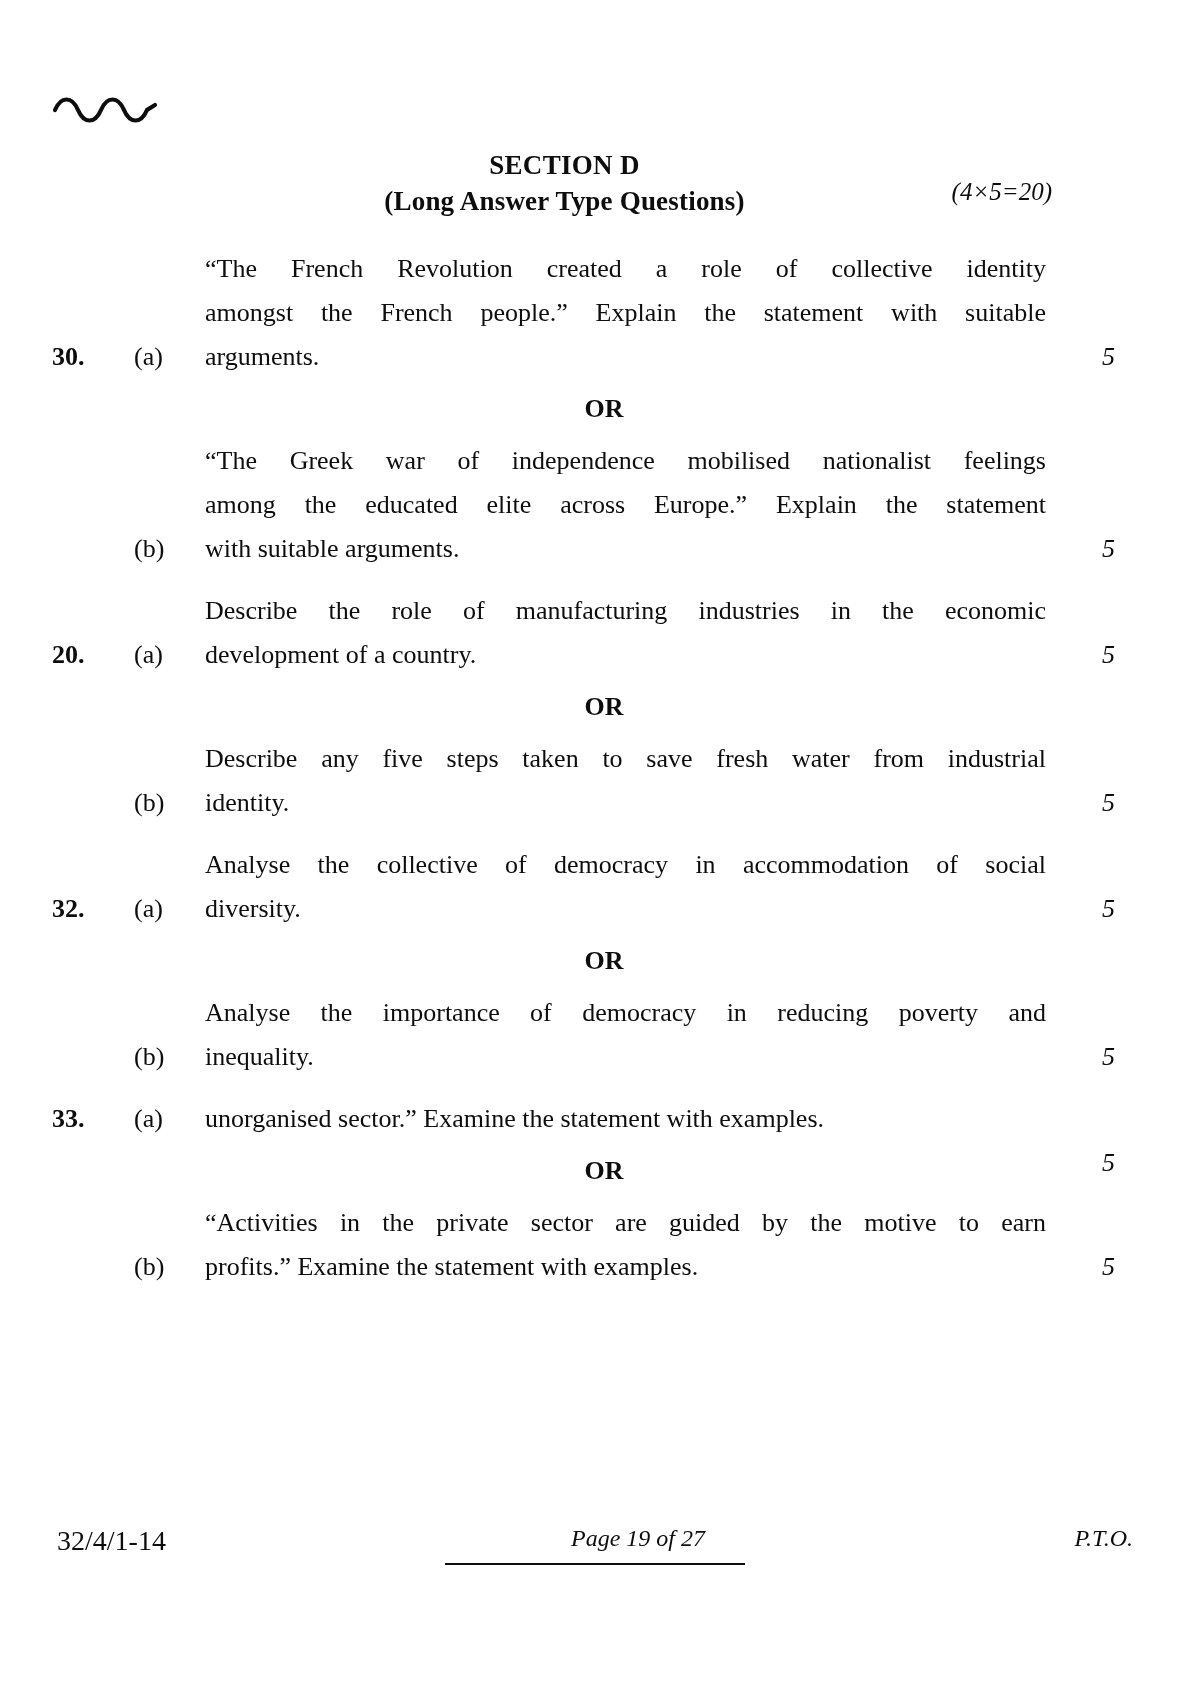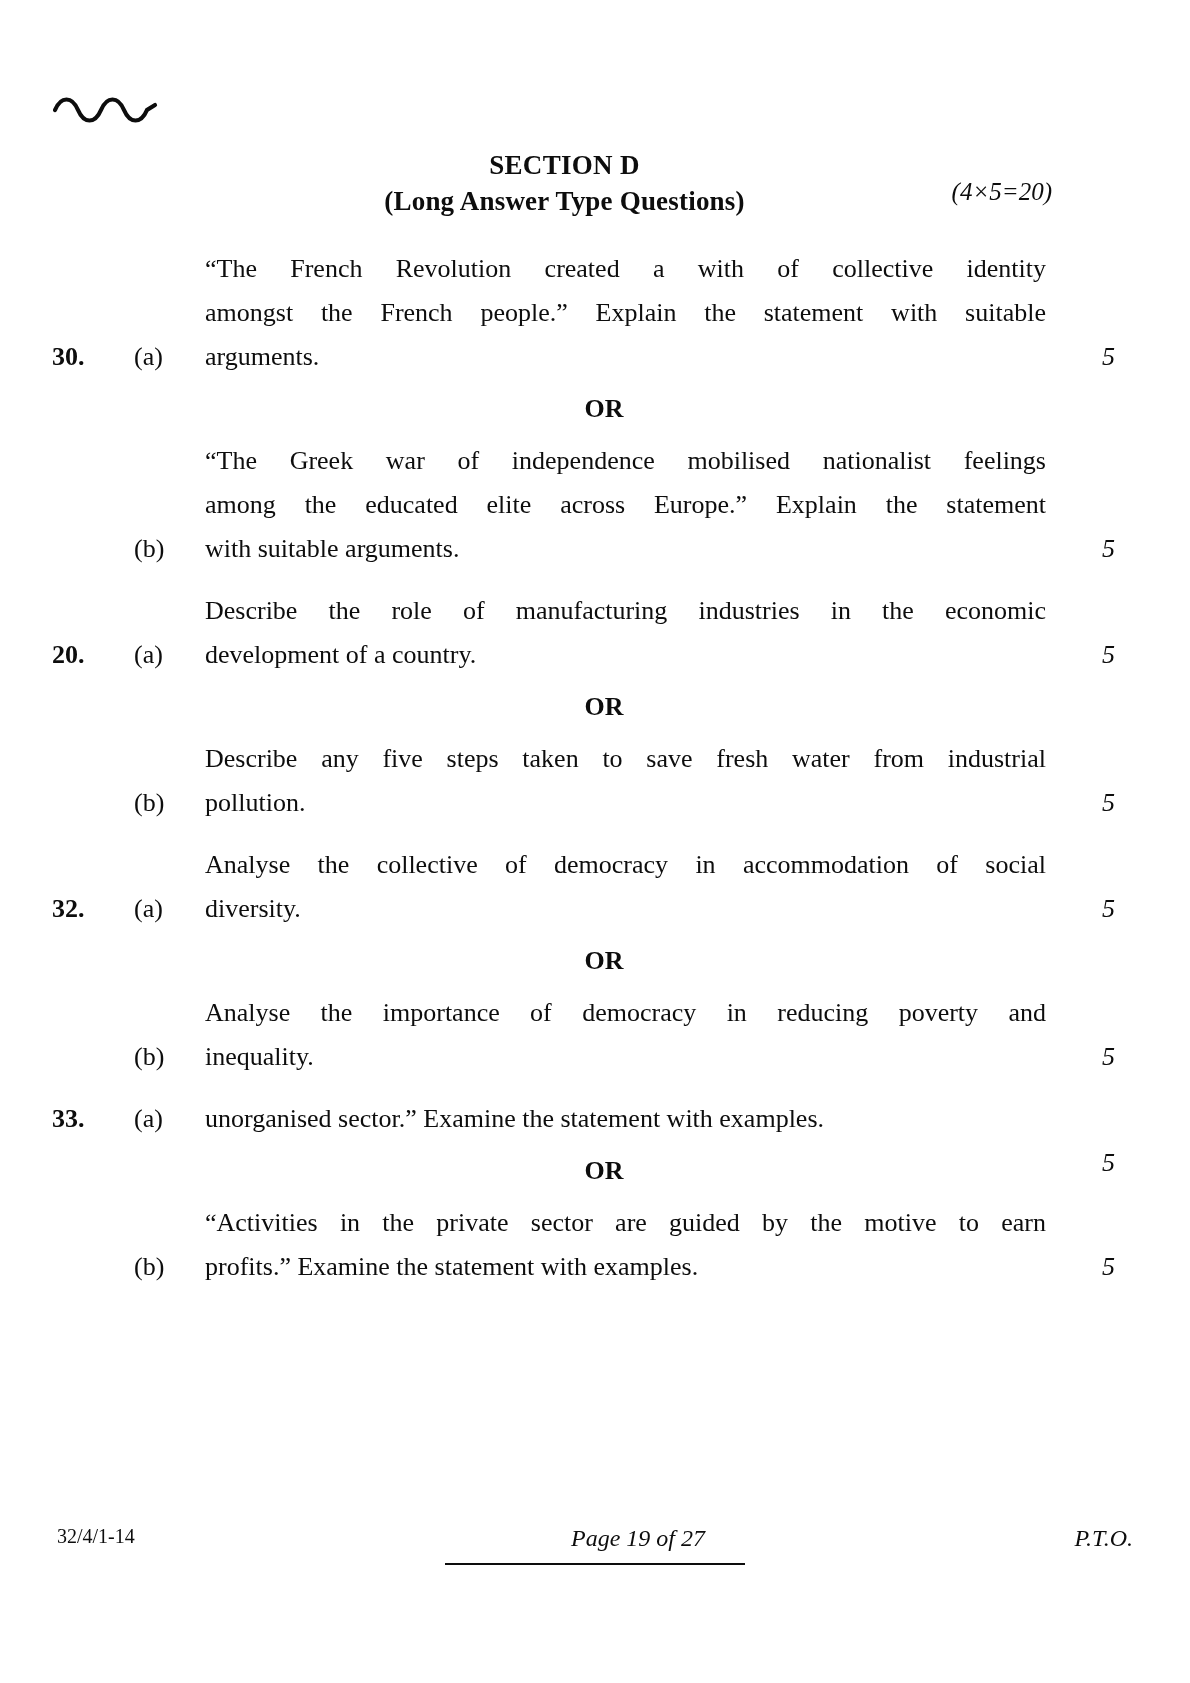"“The French Revolution created a" span.line { text: with -> role }
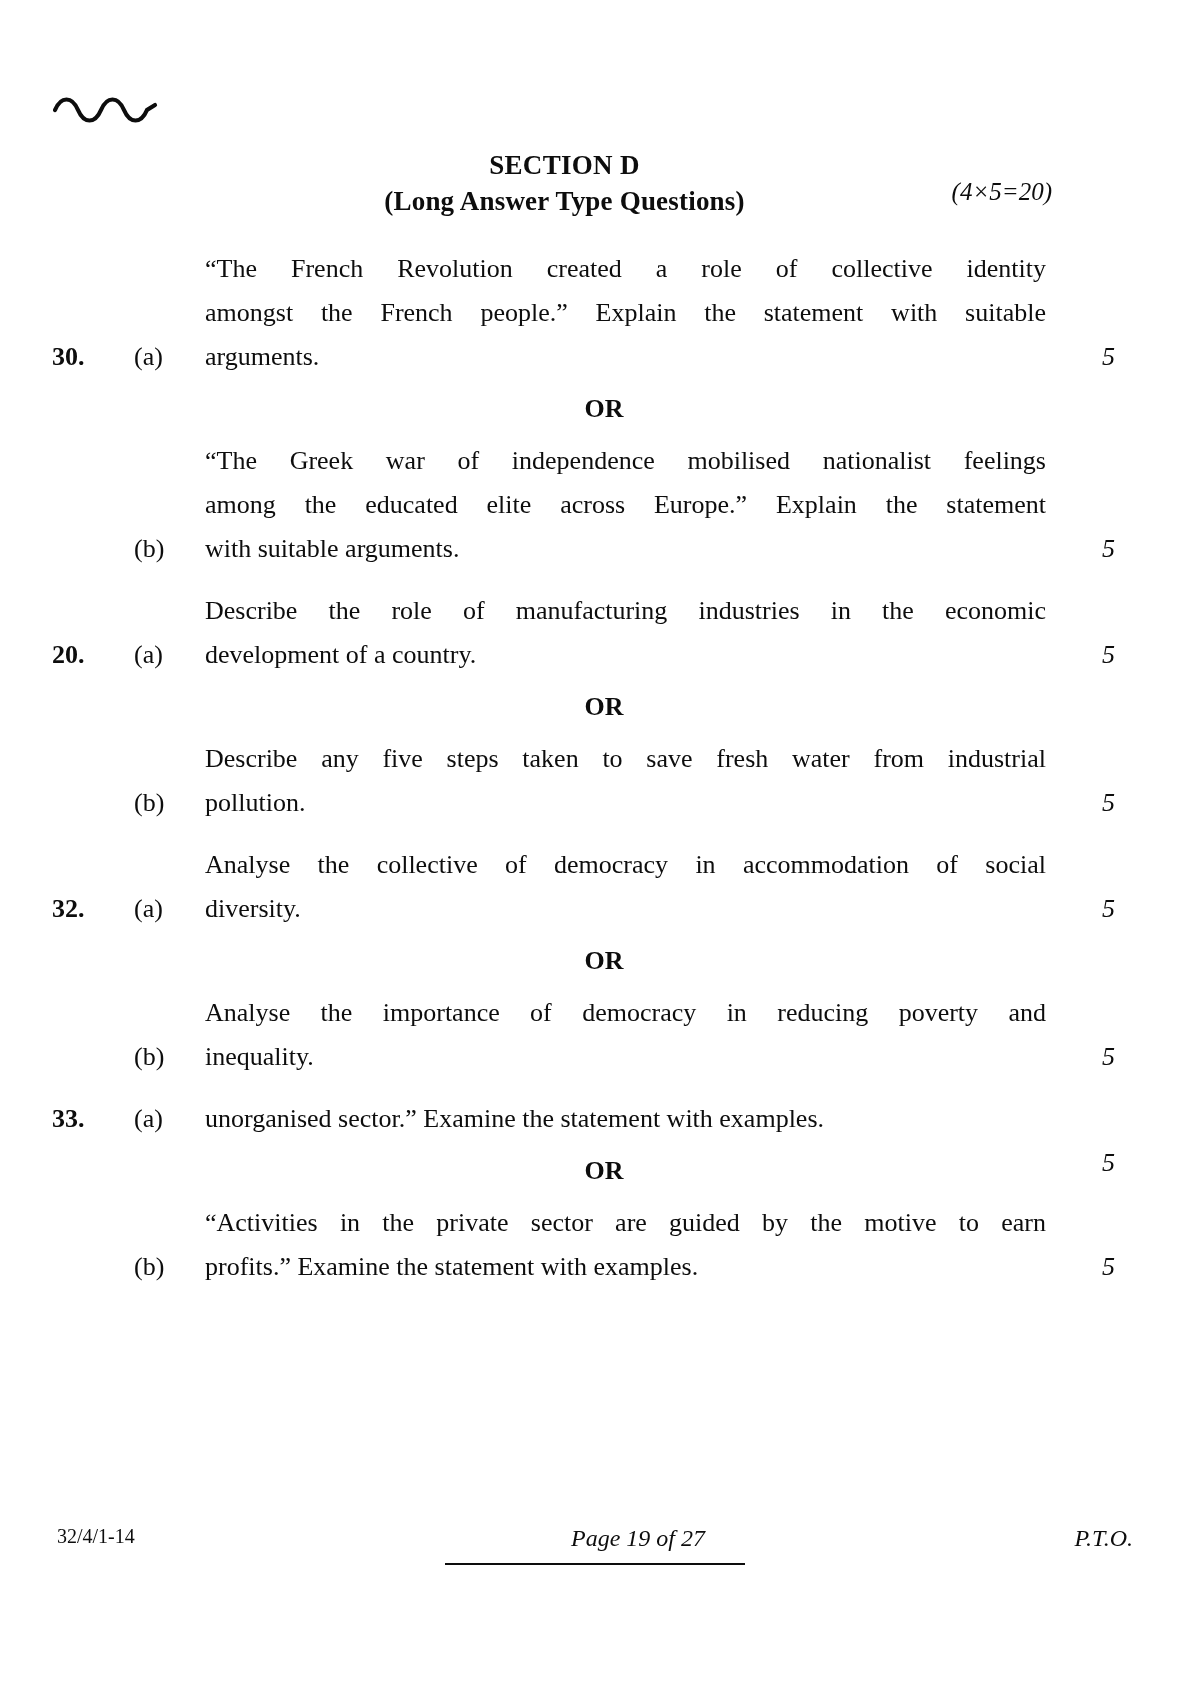"pollution." span.line { text: pollution -> identity }
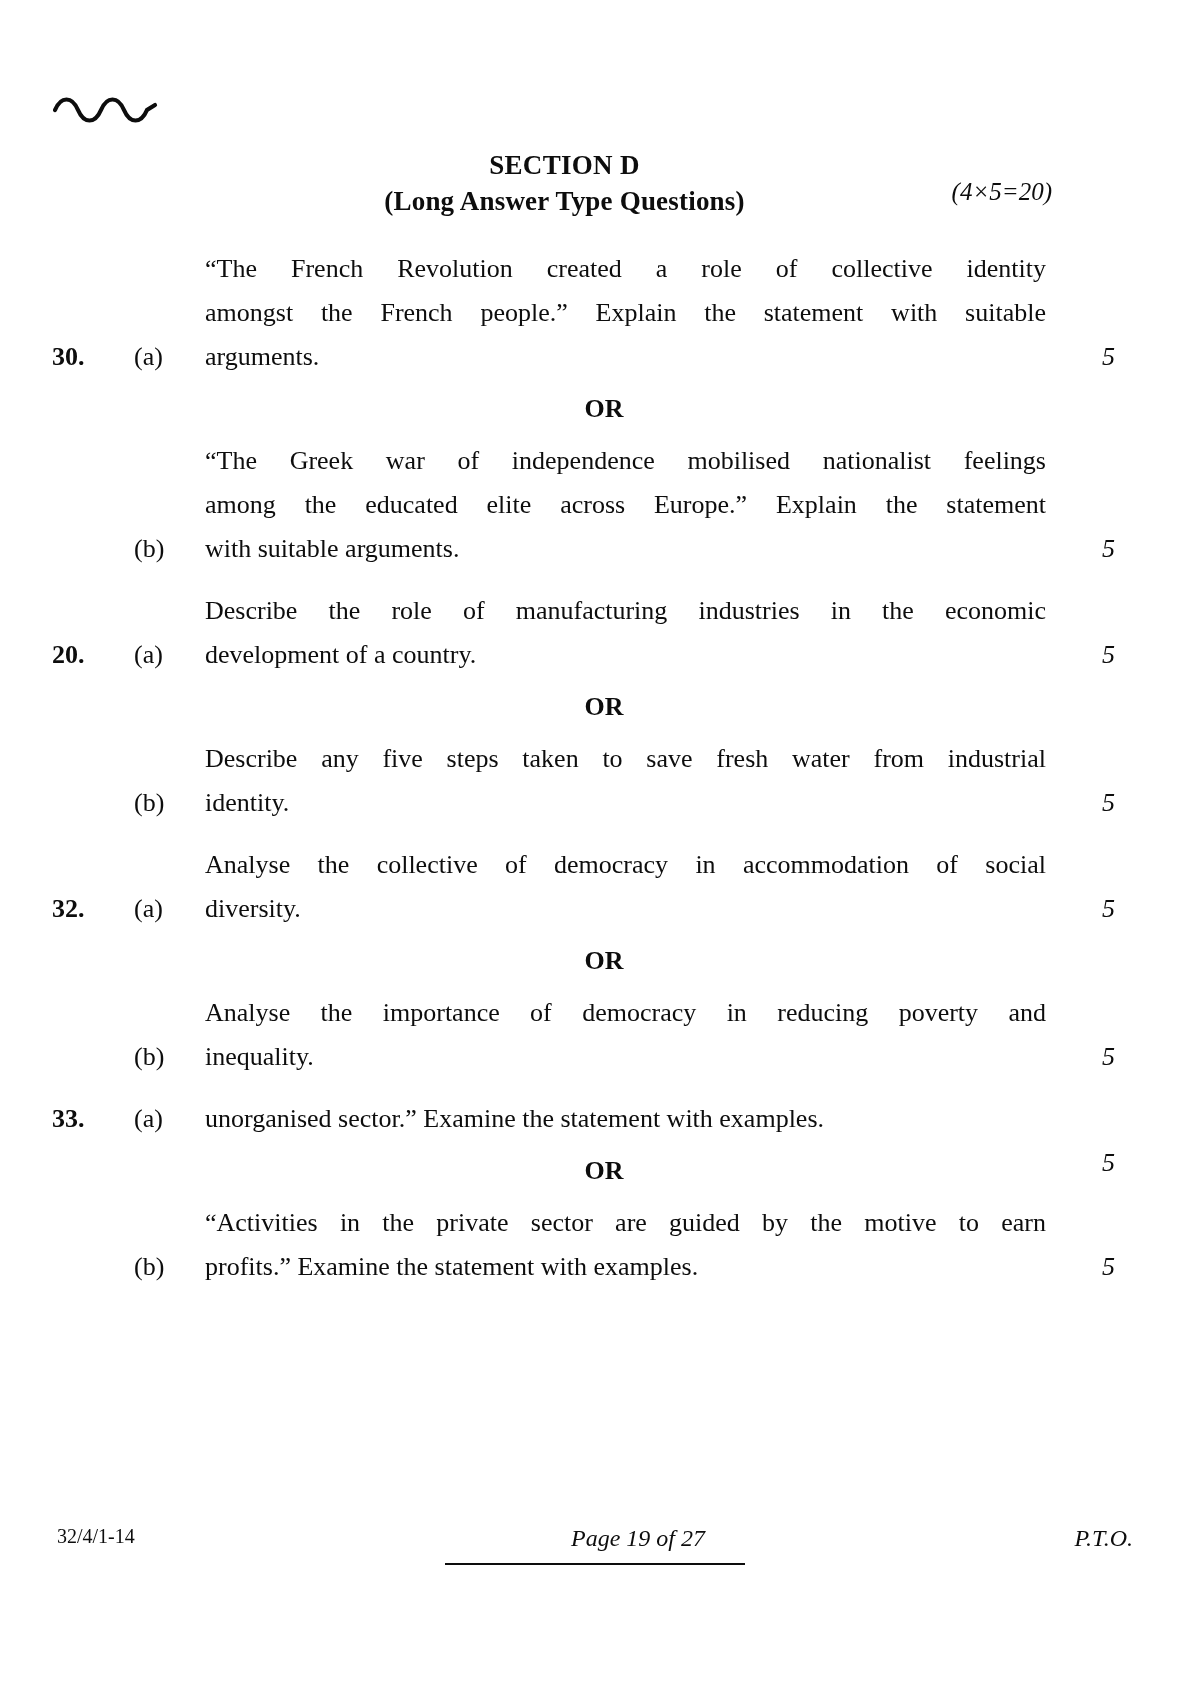"32/4/1-14" .footer-left { font-size: 20px -> 28px }
